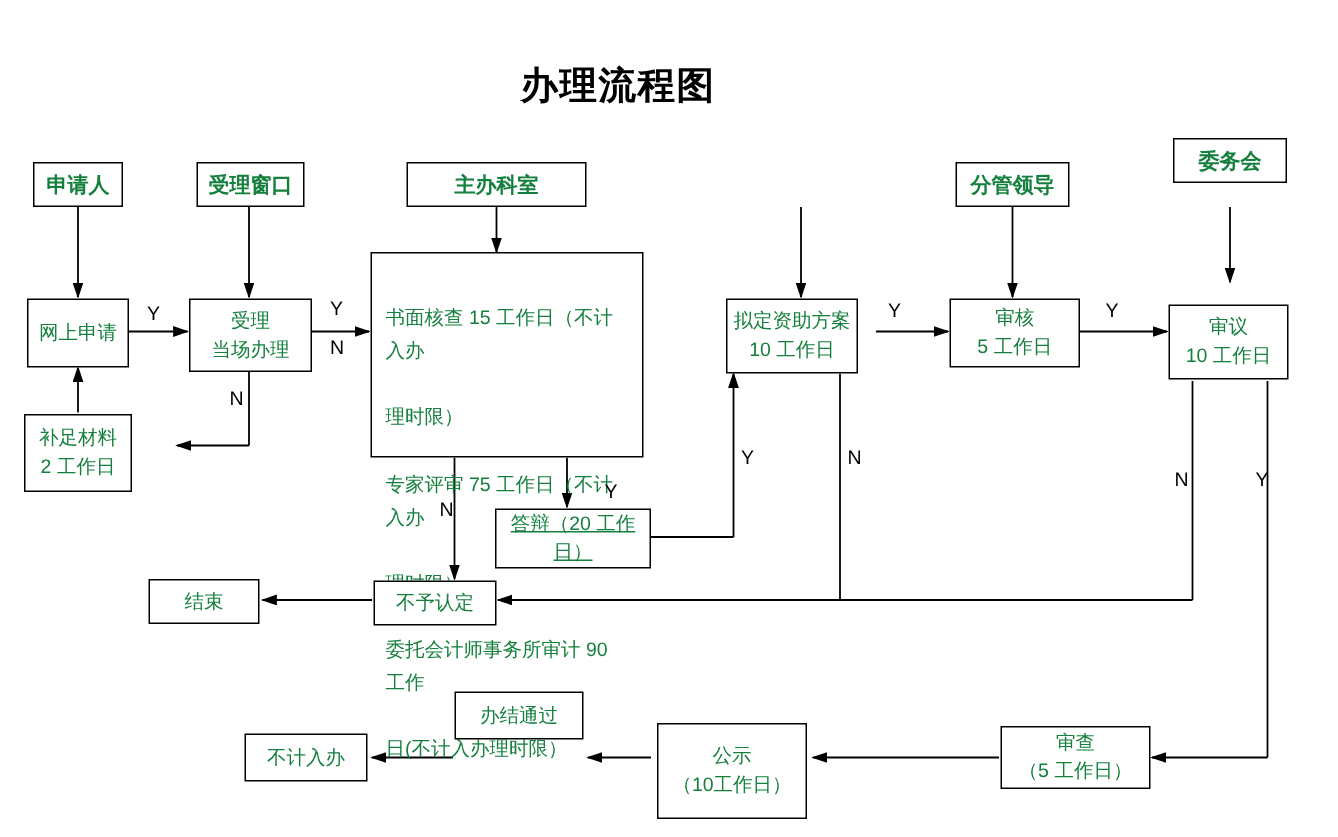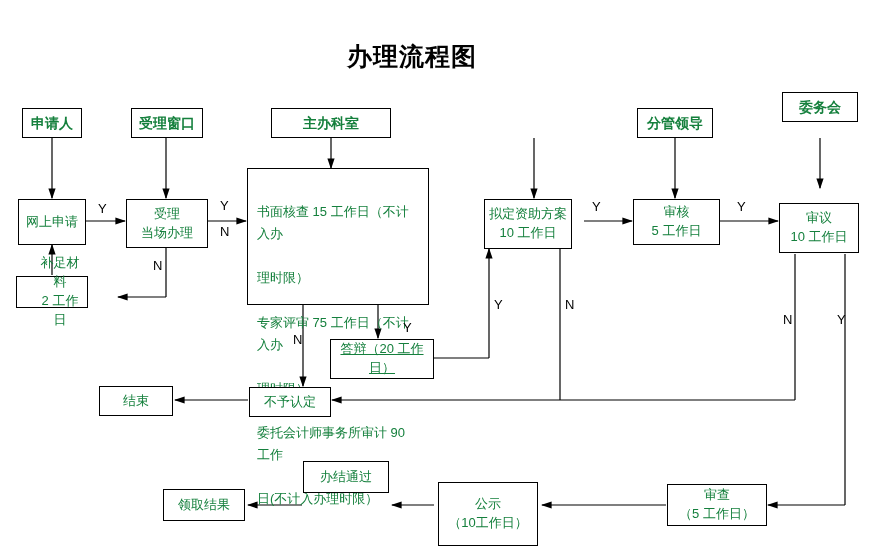"补足材料" div.node { height: 32px -> 52px; padding-left: 19px -> none }
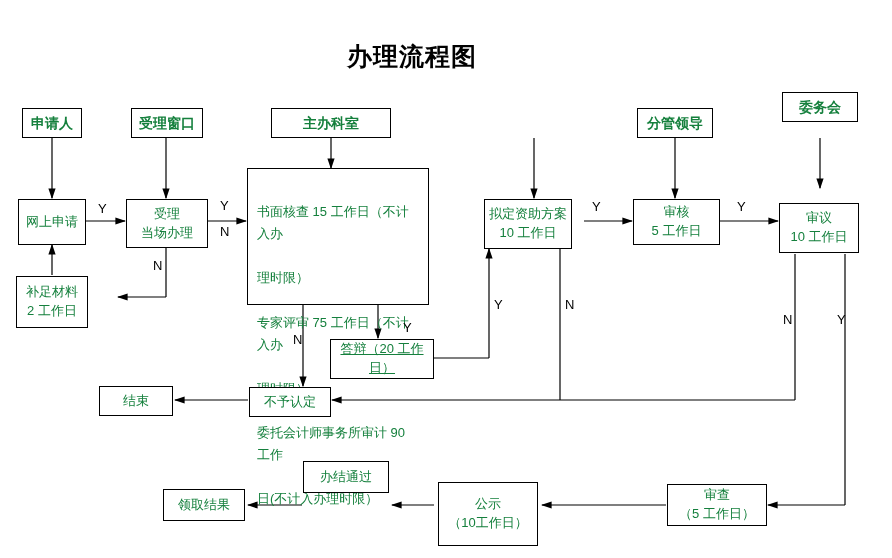"领取结果" div.node { text: 领取结果 -> 不计入办 }
